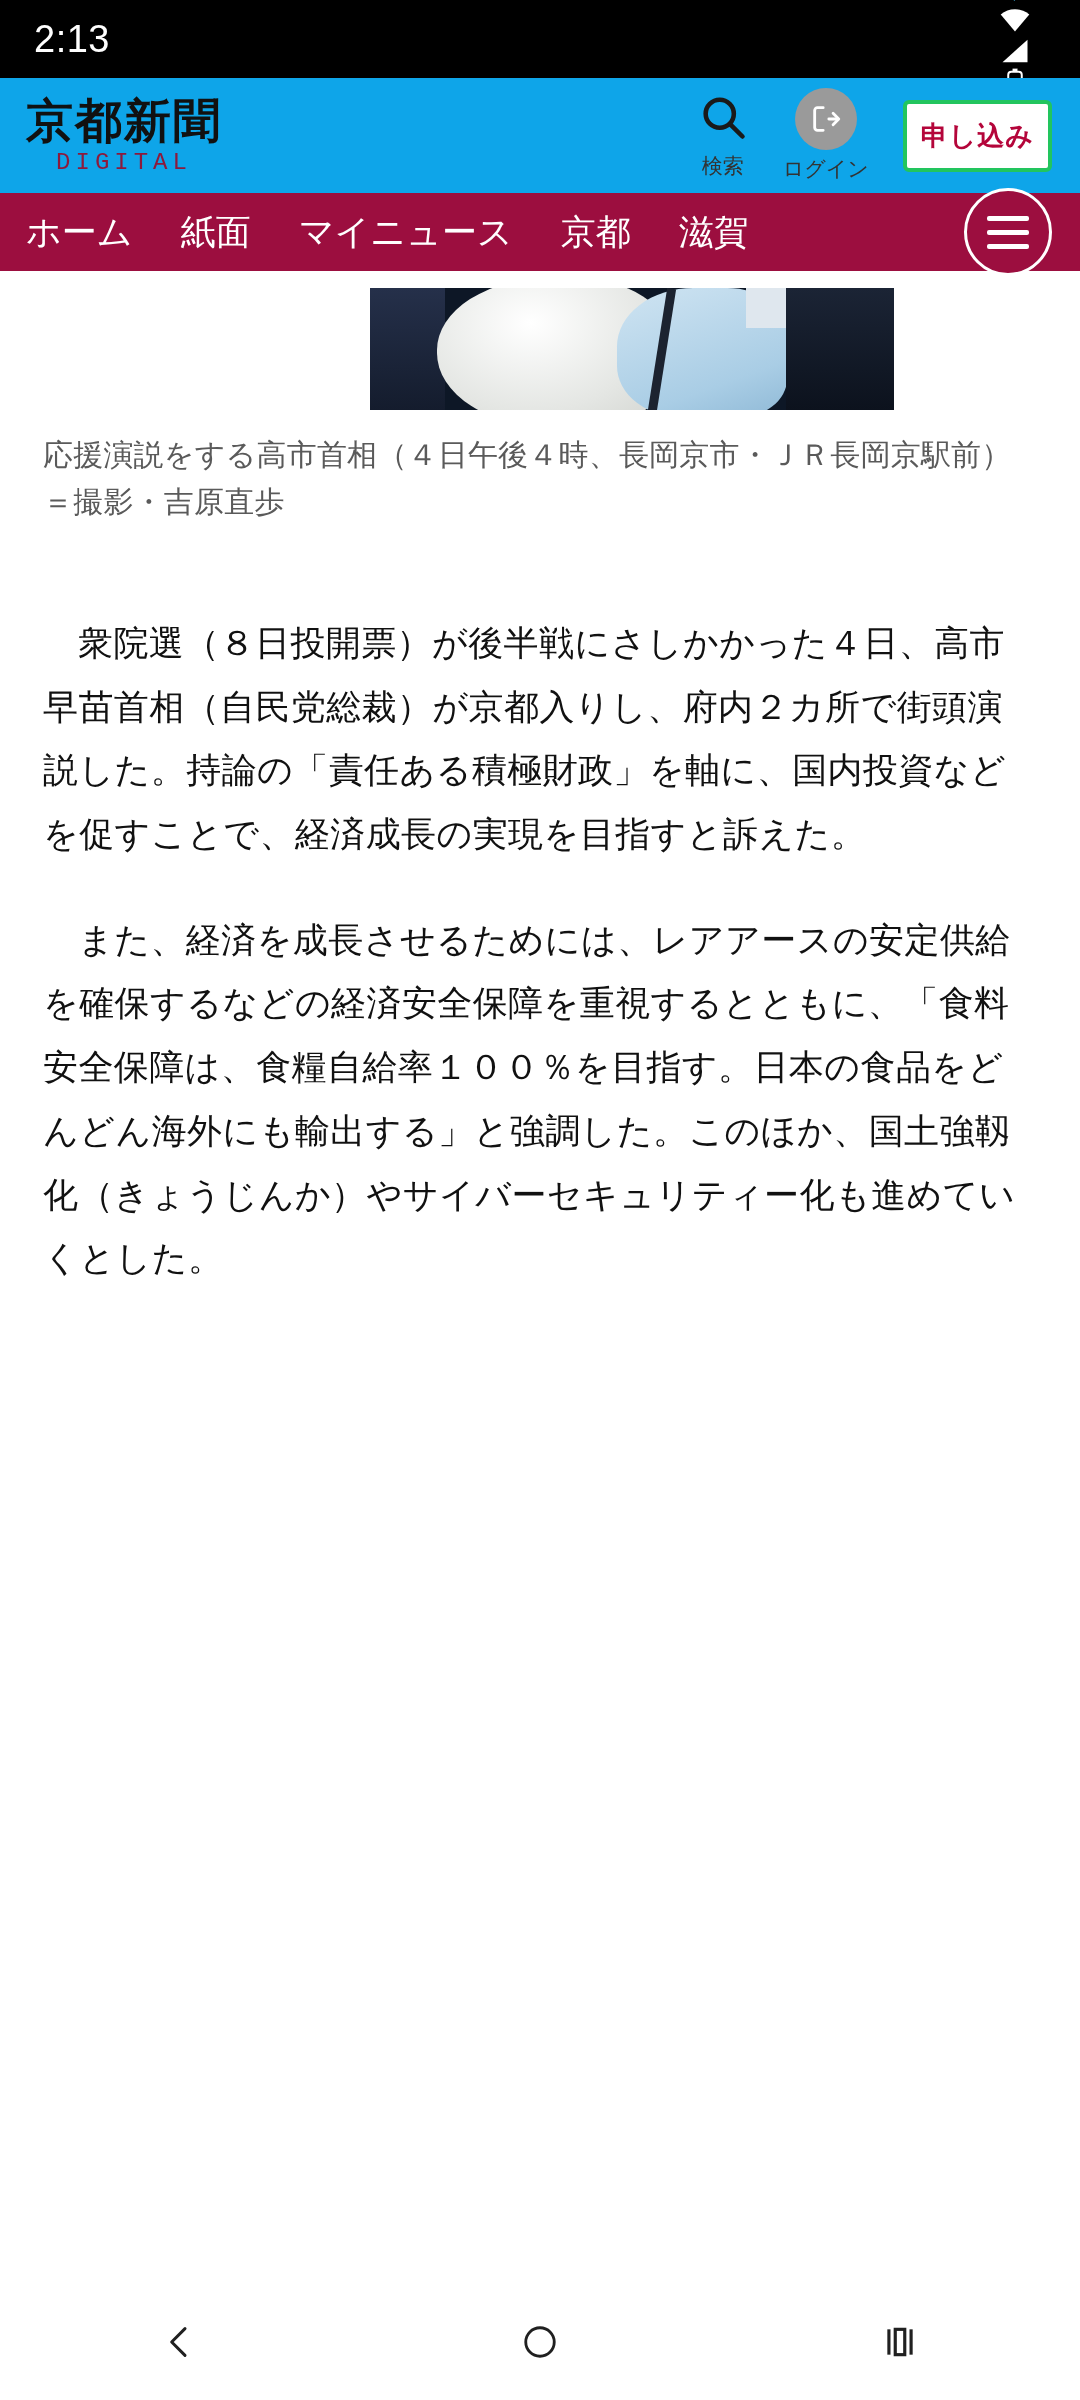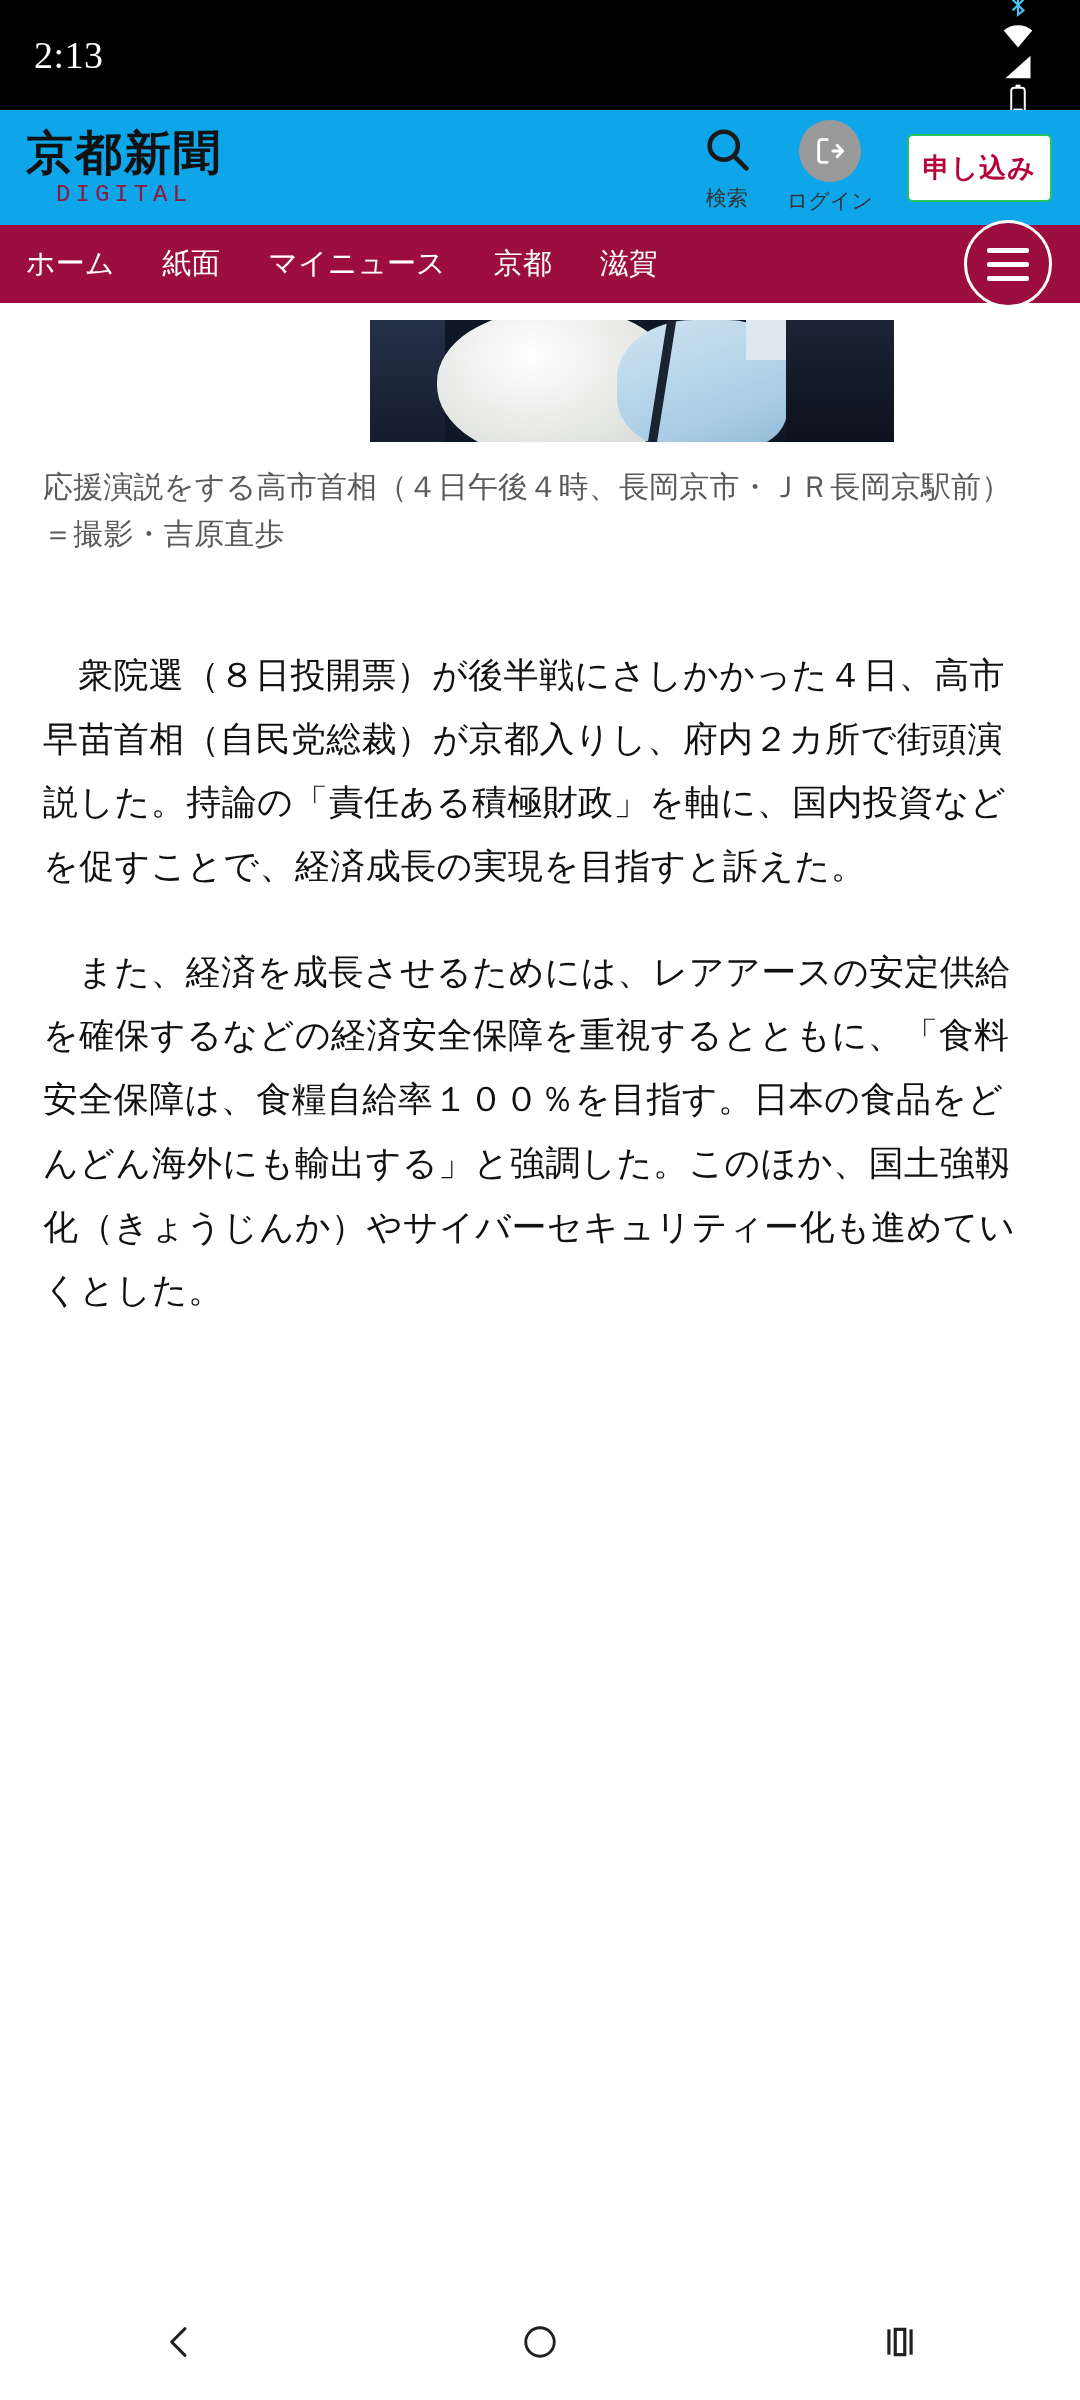"2:13" .status-bar { font-family: Liberation Serif, serif -> none; height: 110px -> 78px }
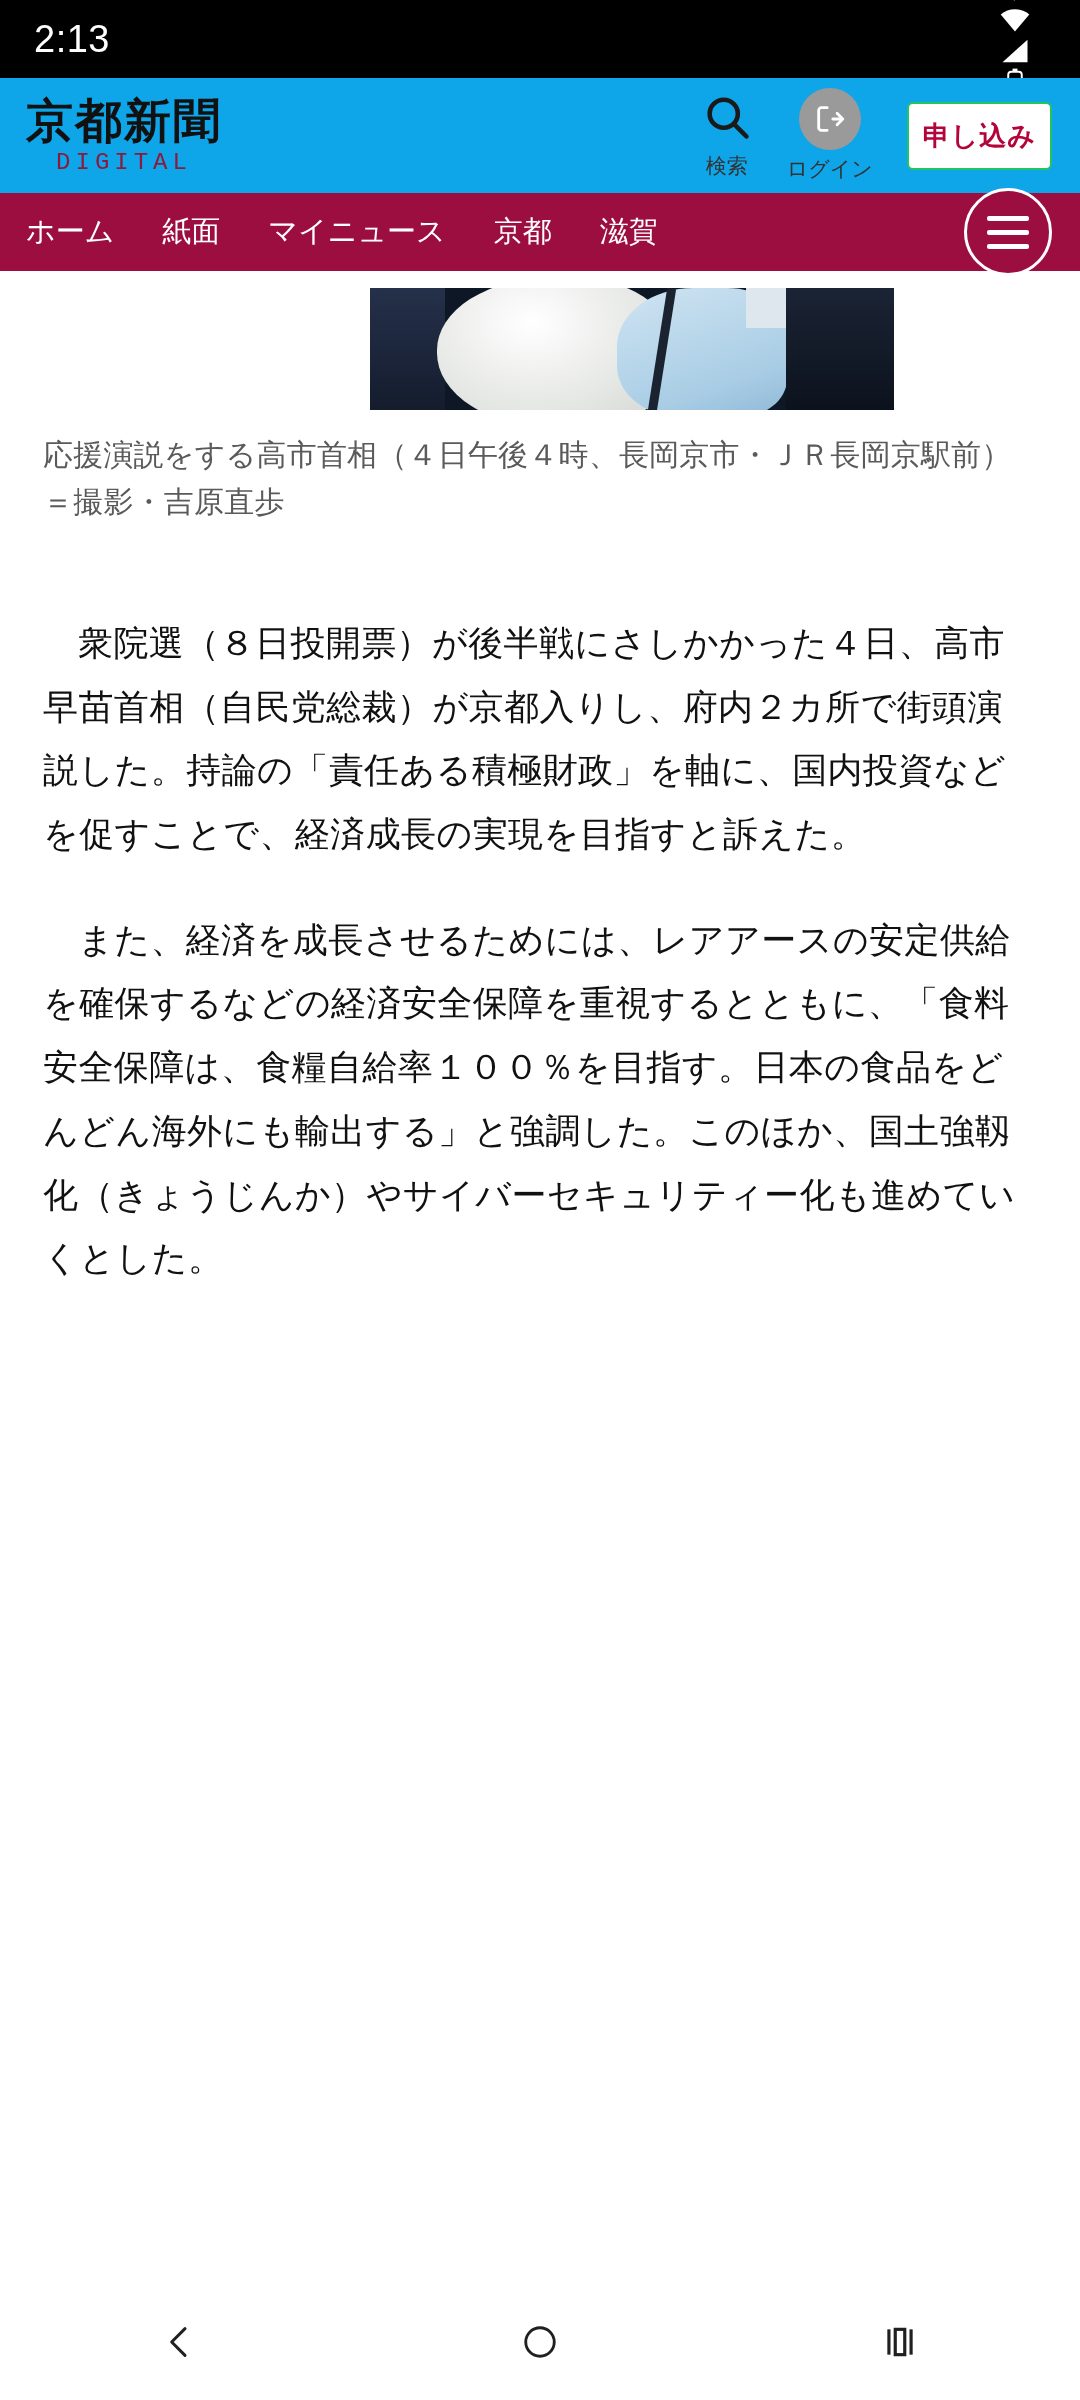"申し込み" .signup-button { border: 2px solid #22c55e -> 4px solid #22c55e }
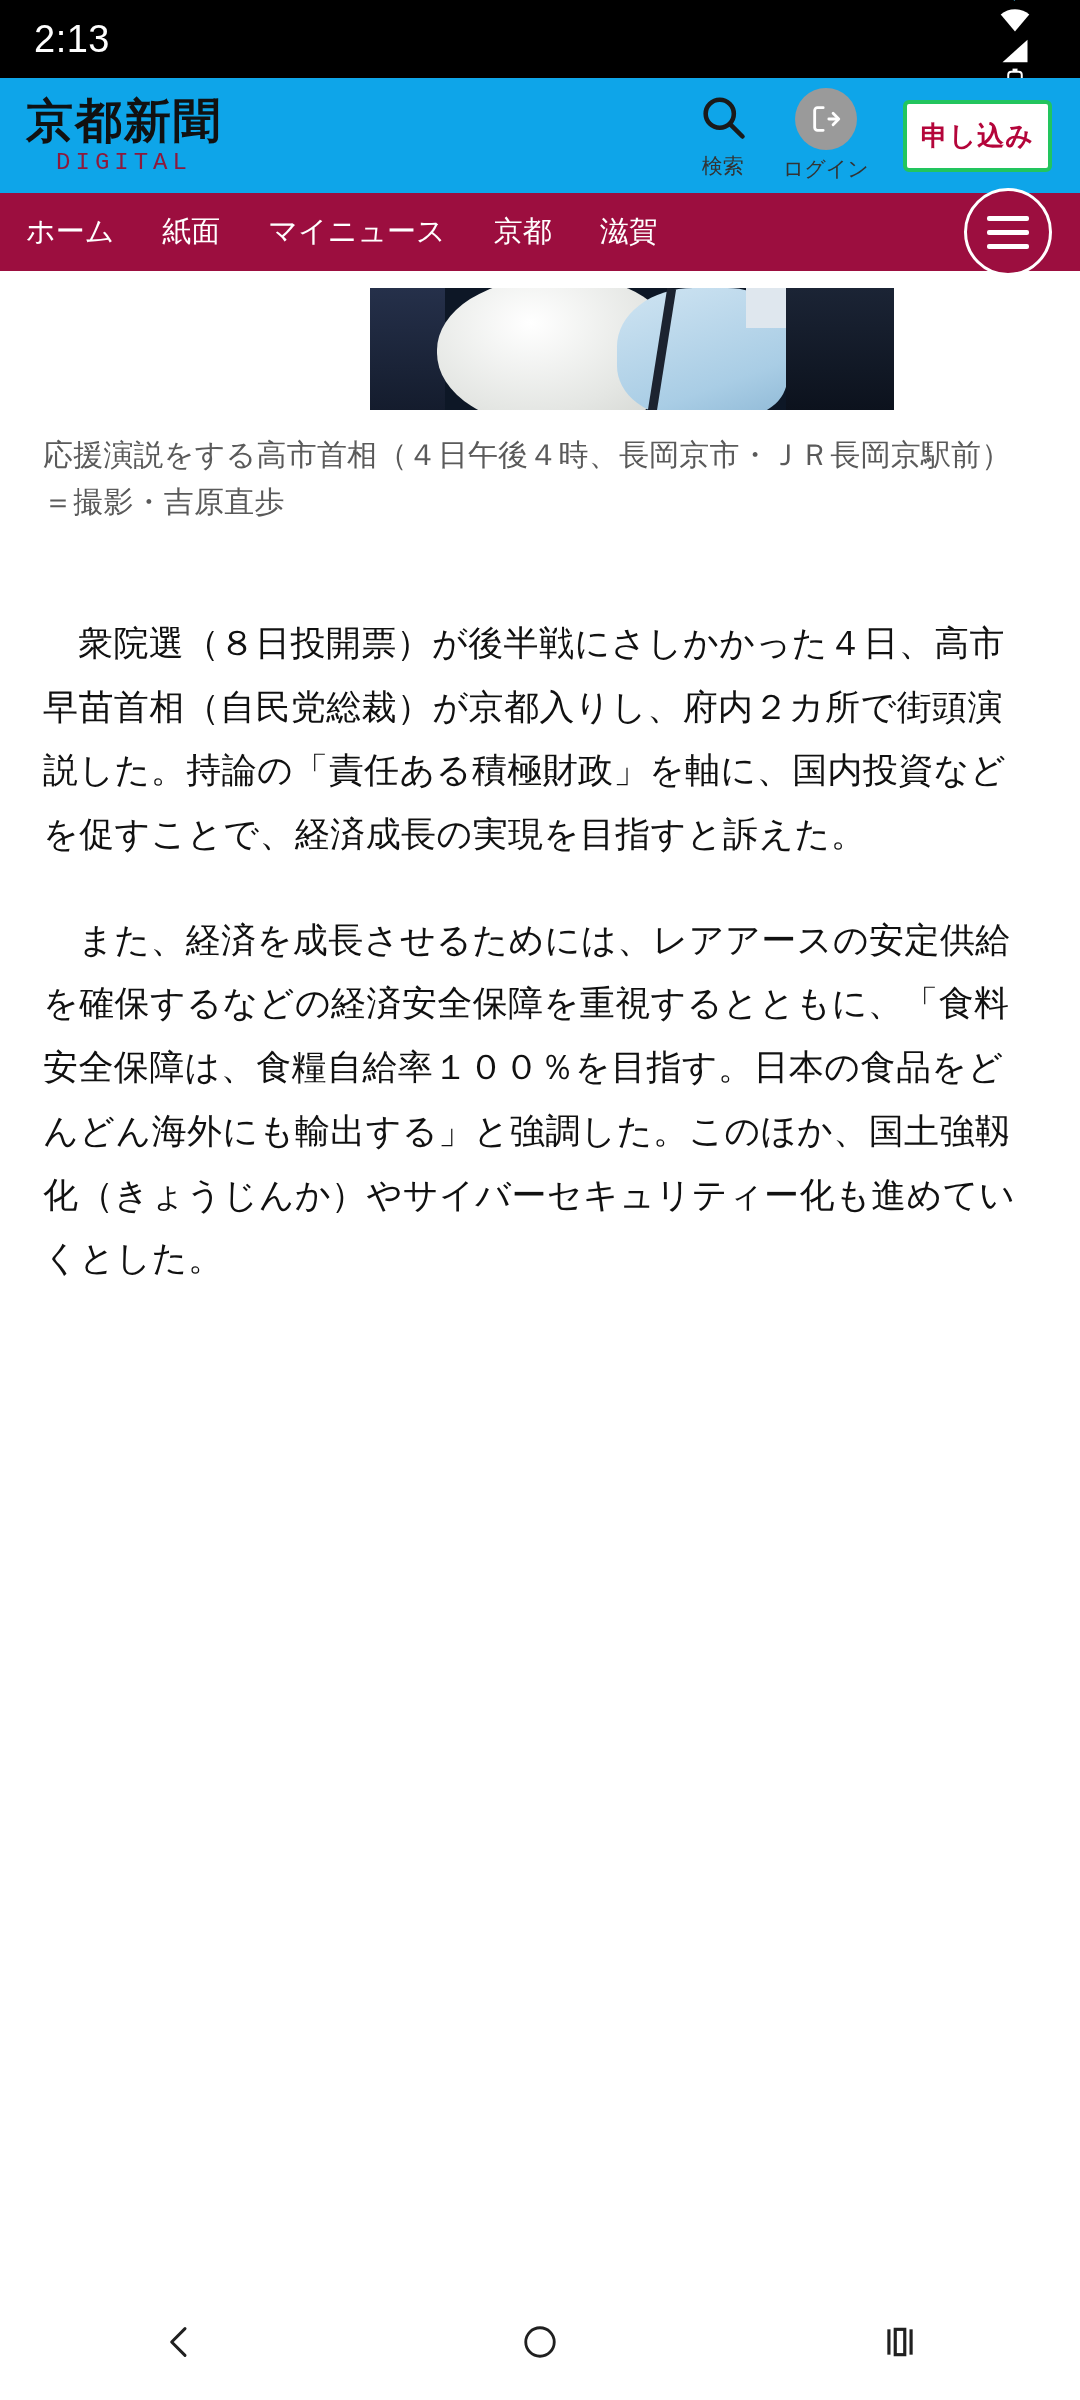"ホーム" .nav-item { font-size: 29px -> 35px }
